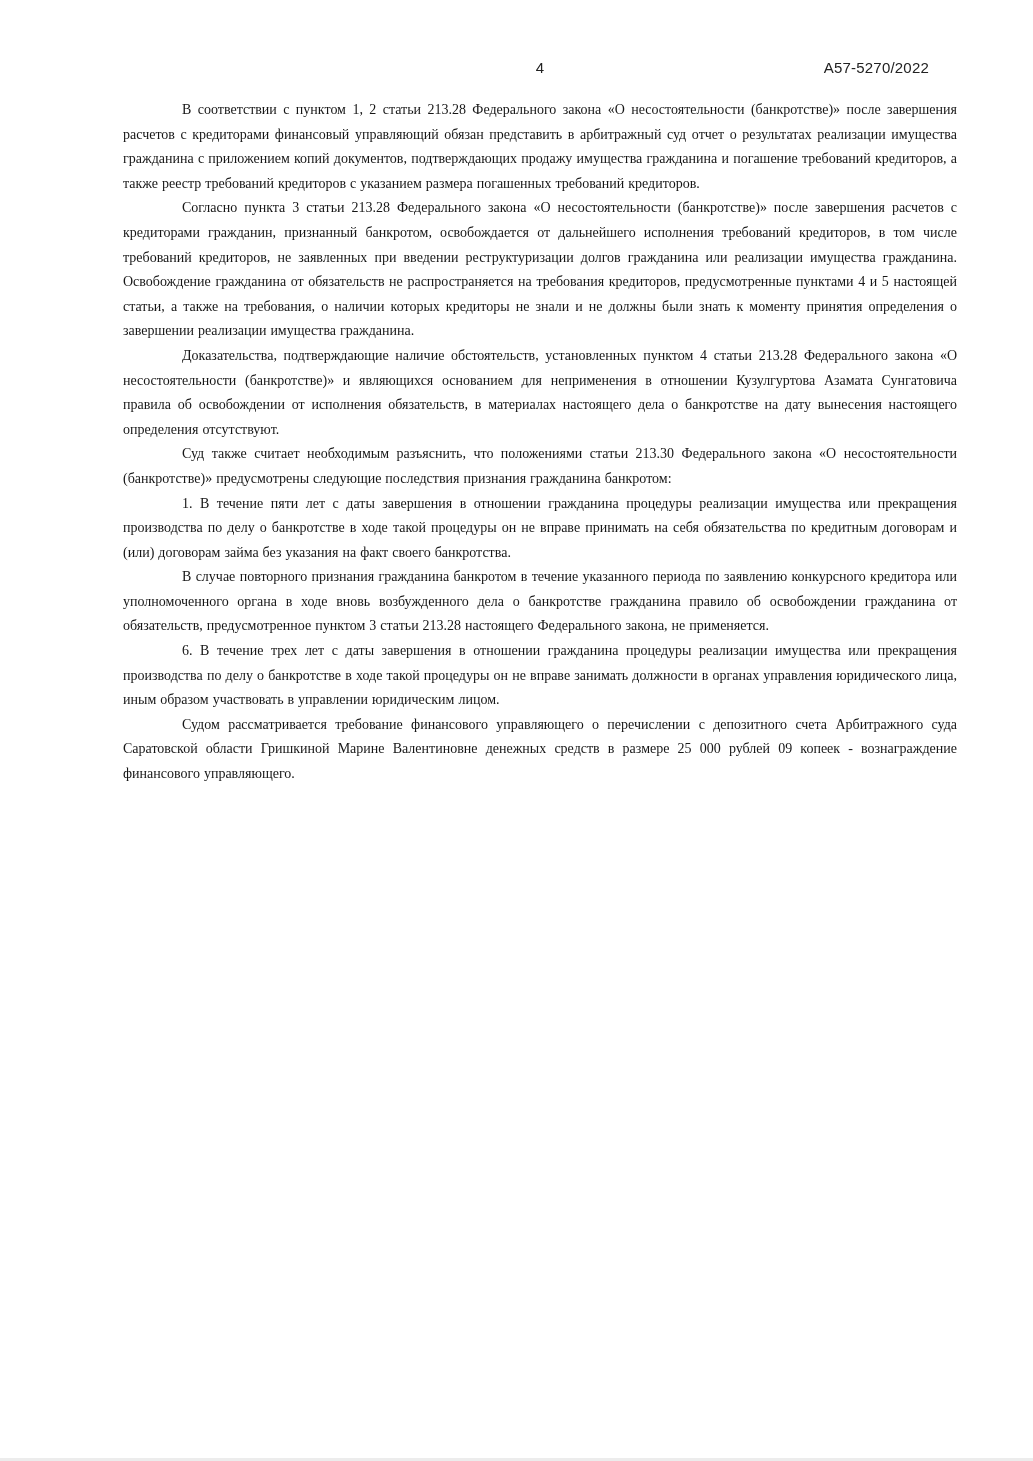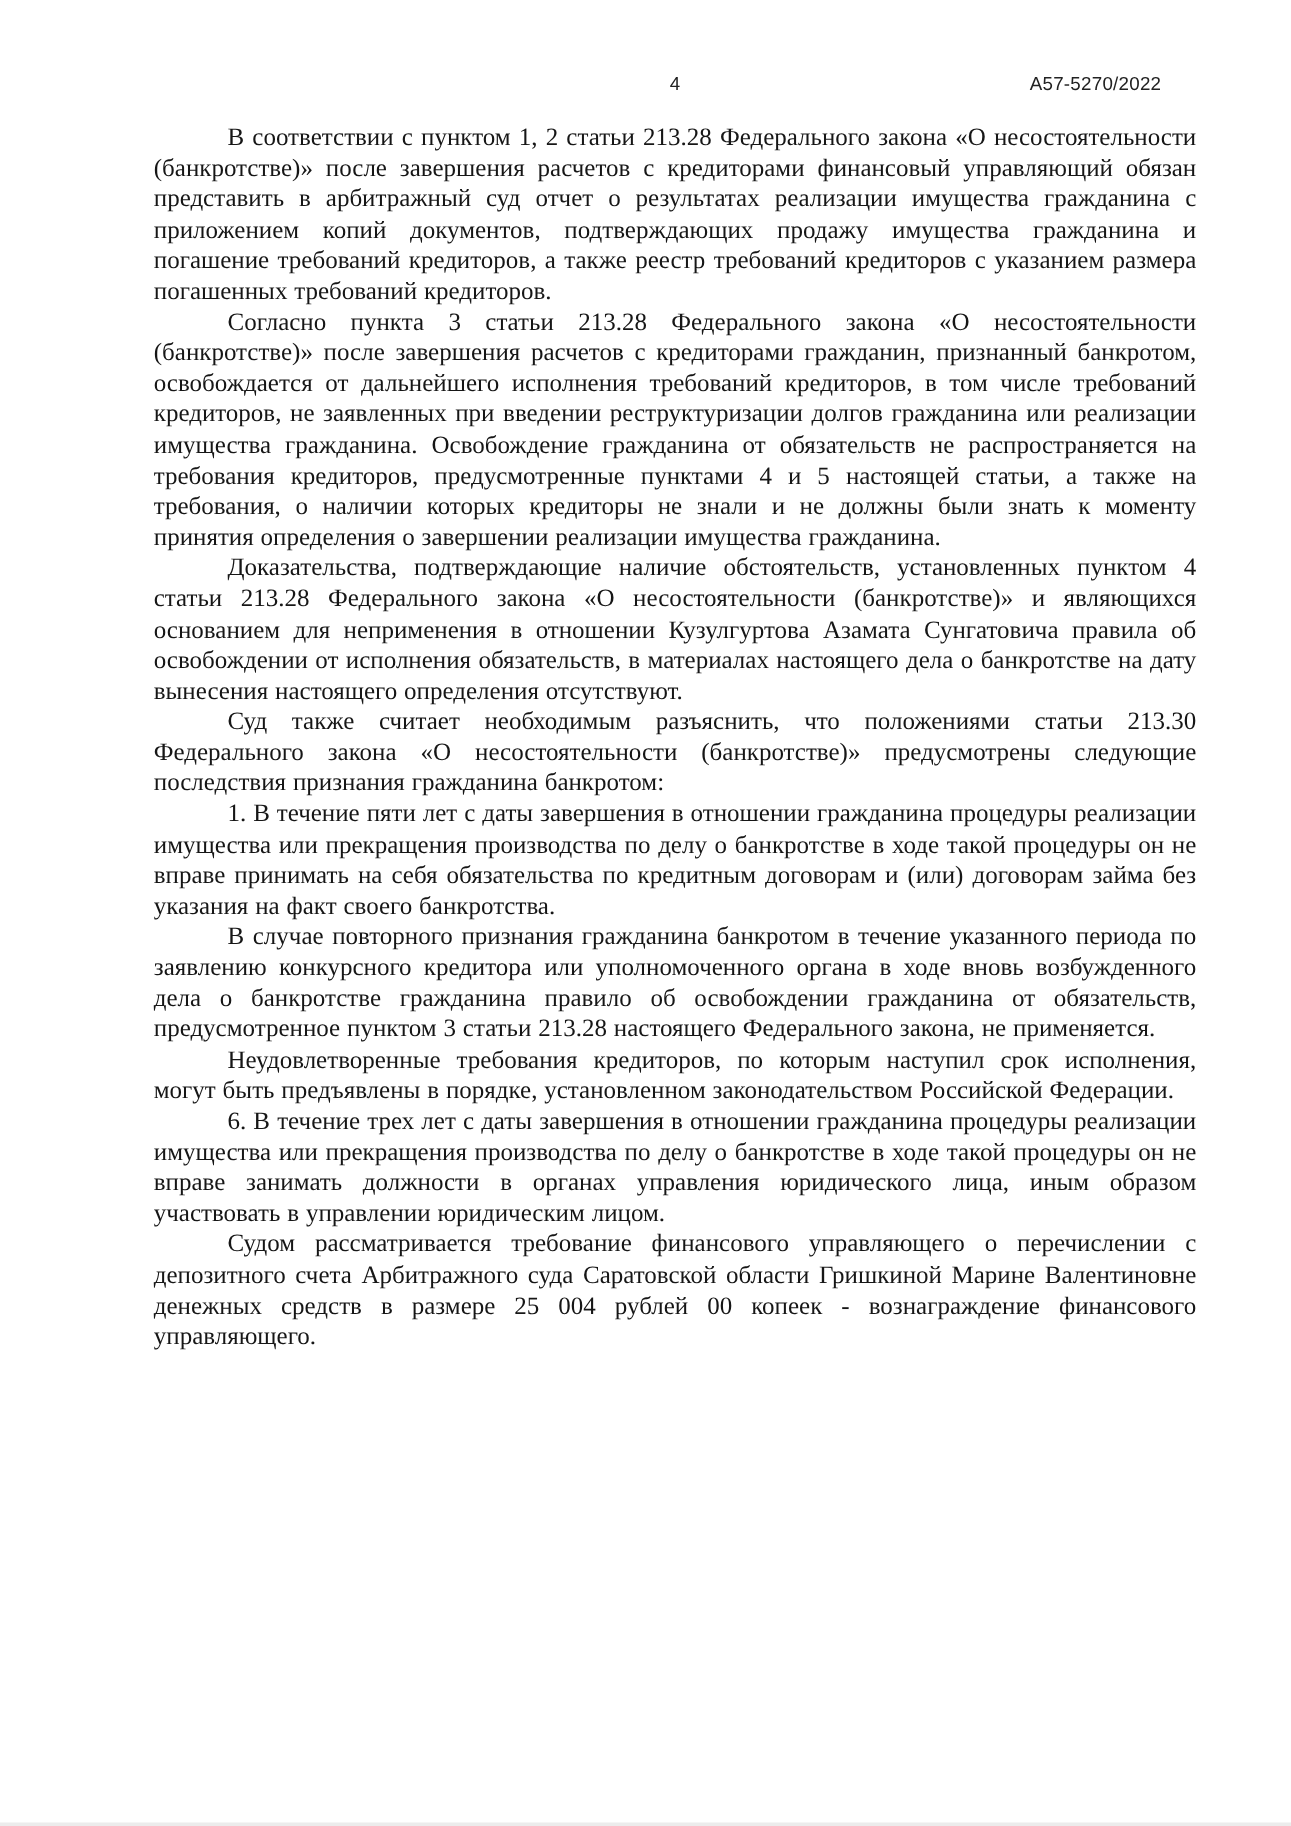"В соответствии с пунктом 1," .doc-body p { font-size: 20px -> 14px }
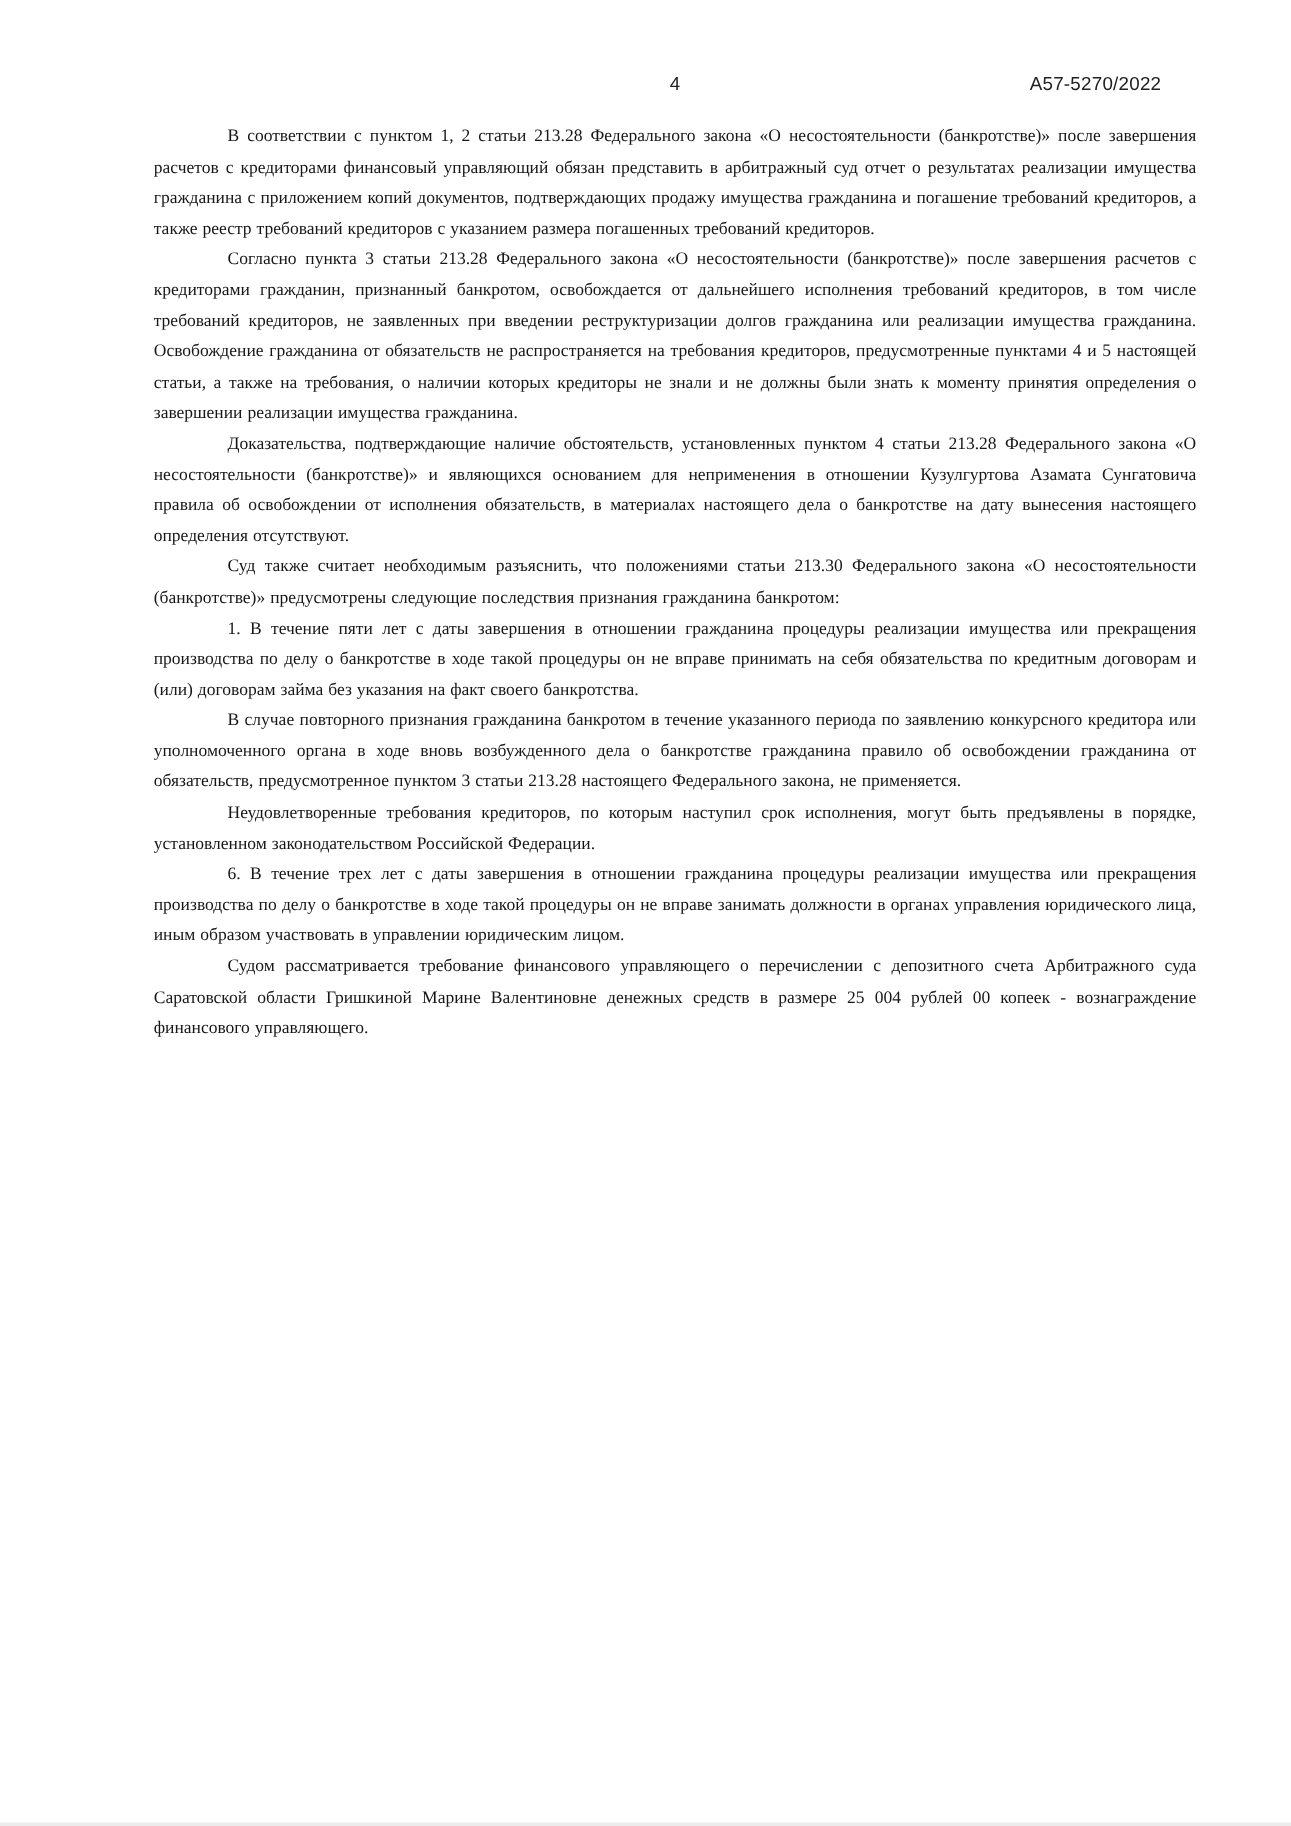"Неудовлетворенные требования кредиторов," p { html: <p>Неудовлетворенные требования кредиторов, по которым наступил срок исполнения, могут быть предъявлены в порядке, установленном законодательством Российской Федерации.</p> -> none }
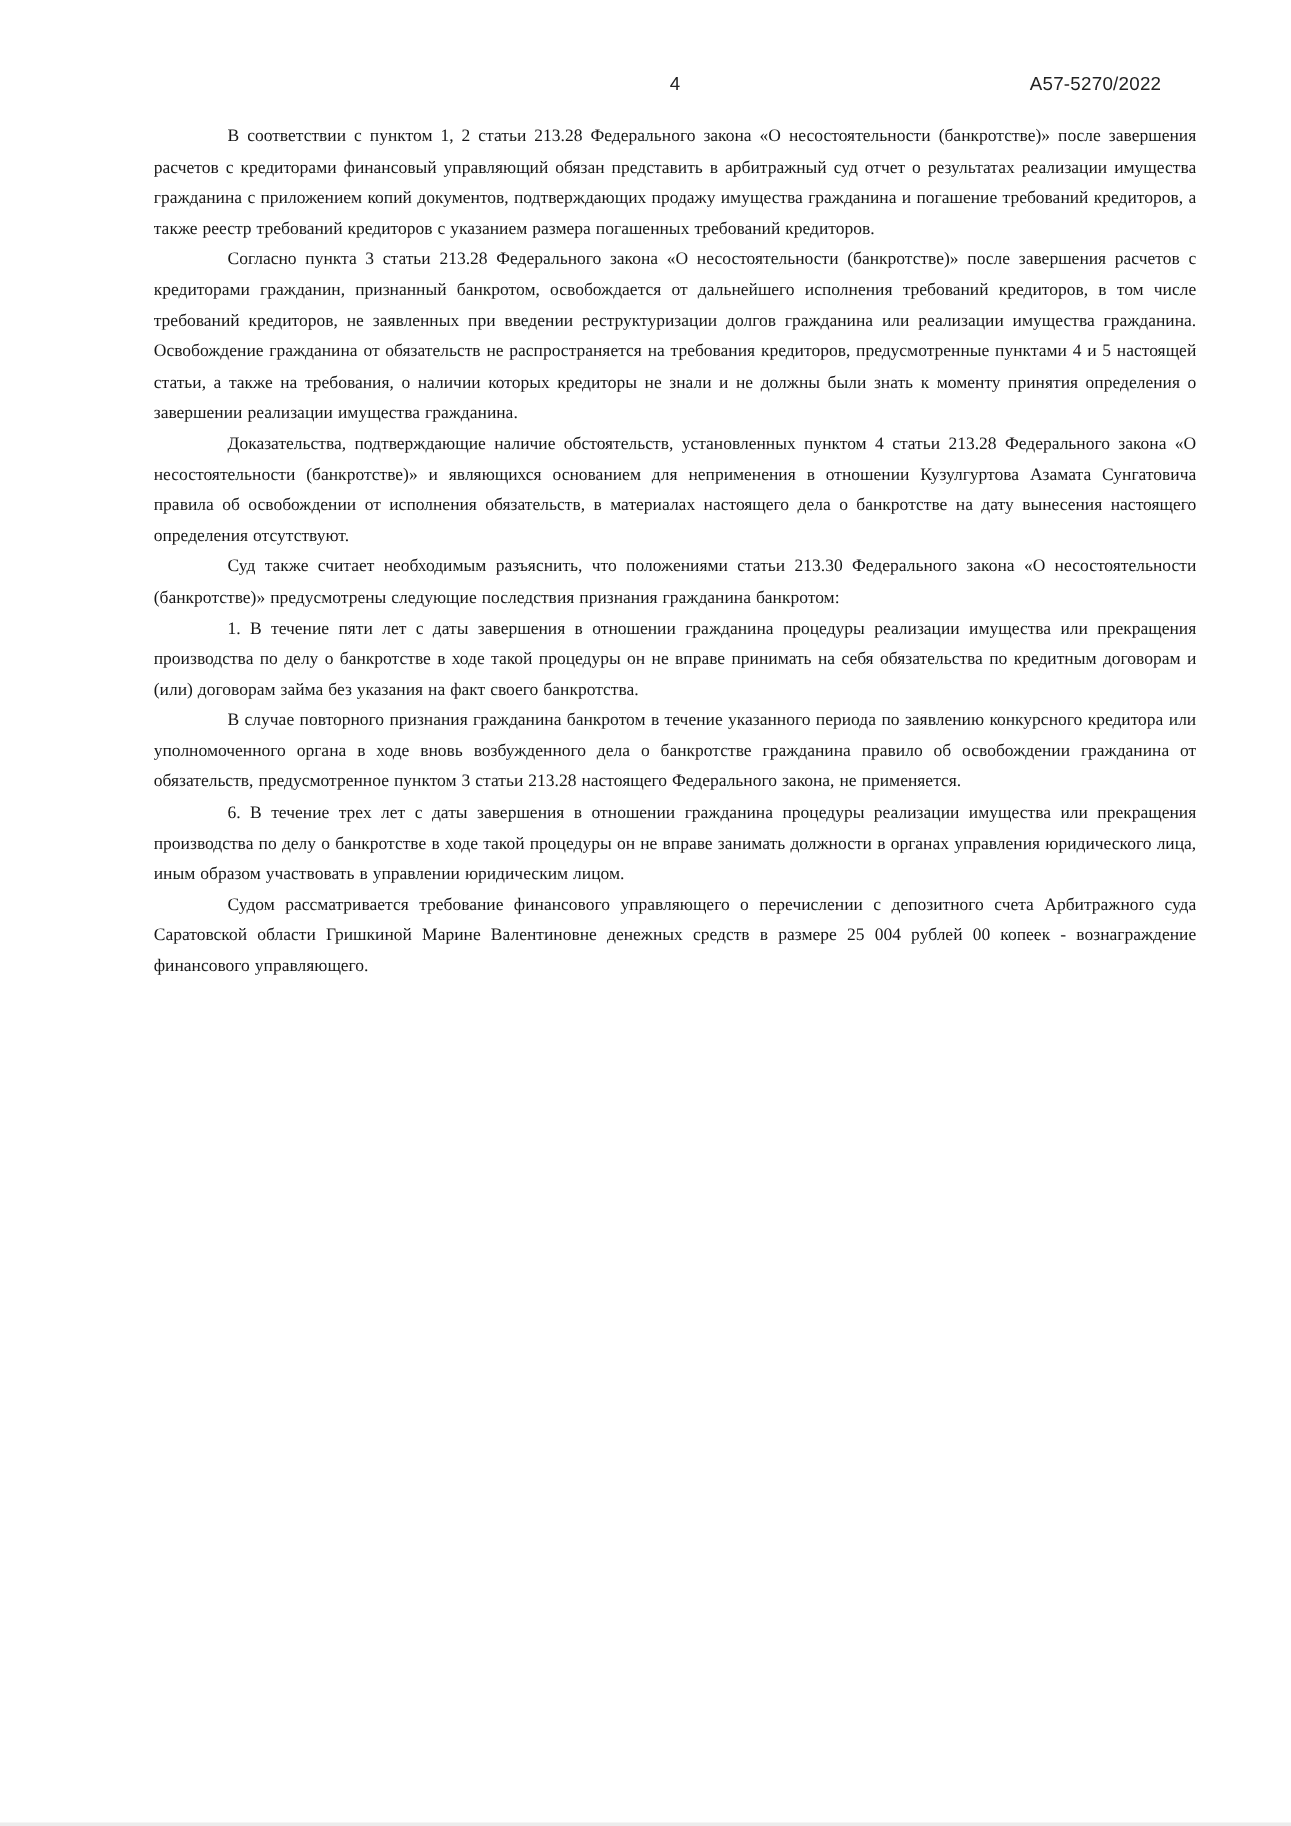"Судом рассматривается требование" p { text: 25 004 рублей 00 -> 25 000 рублей 09 }
